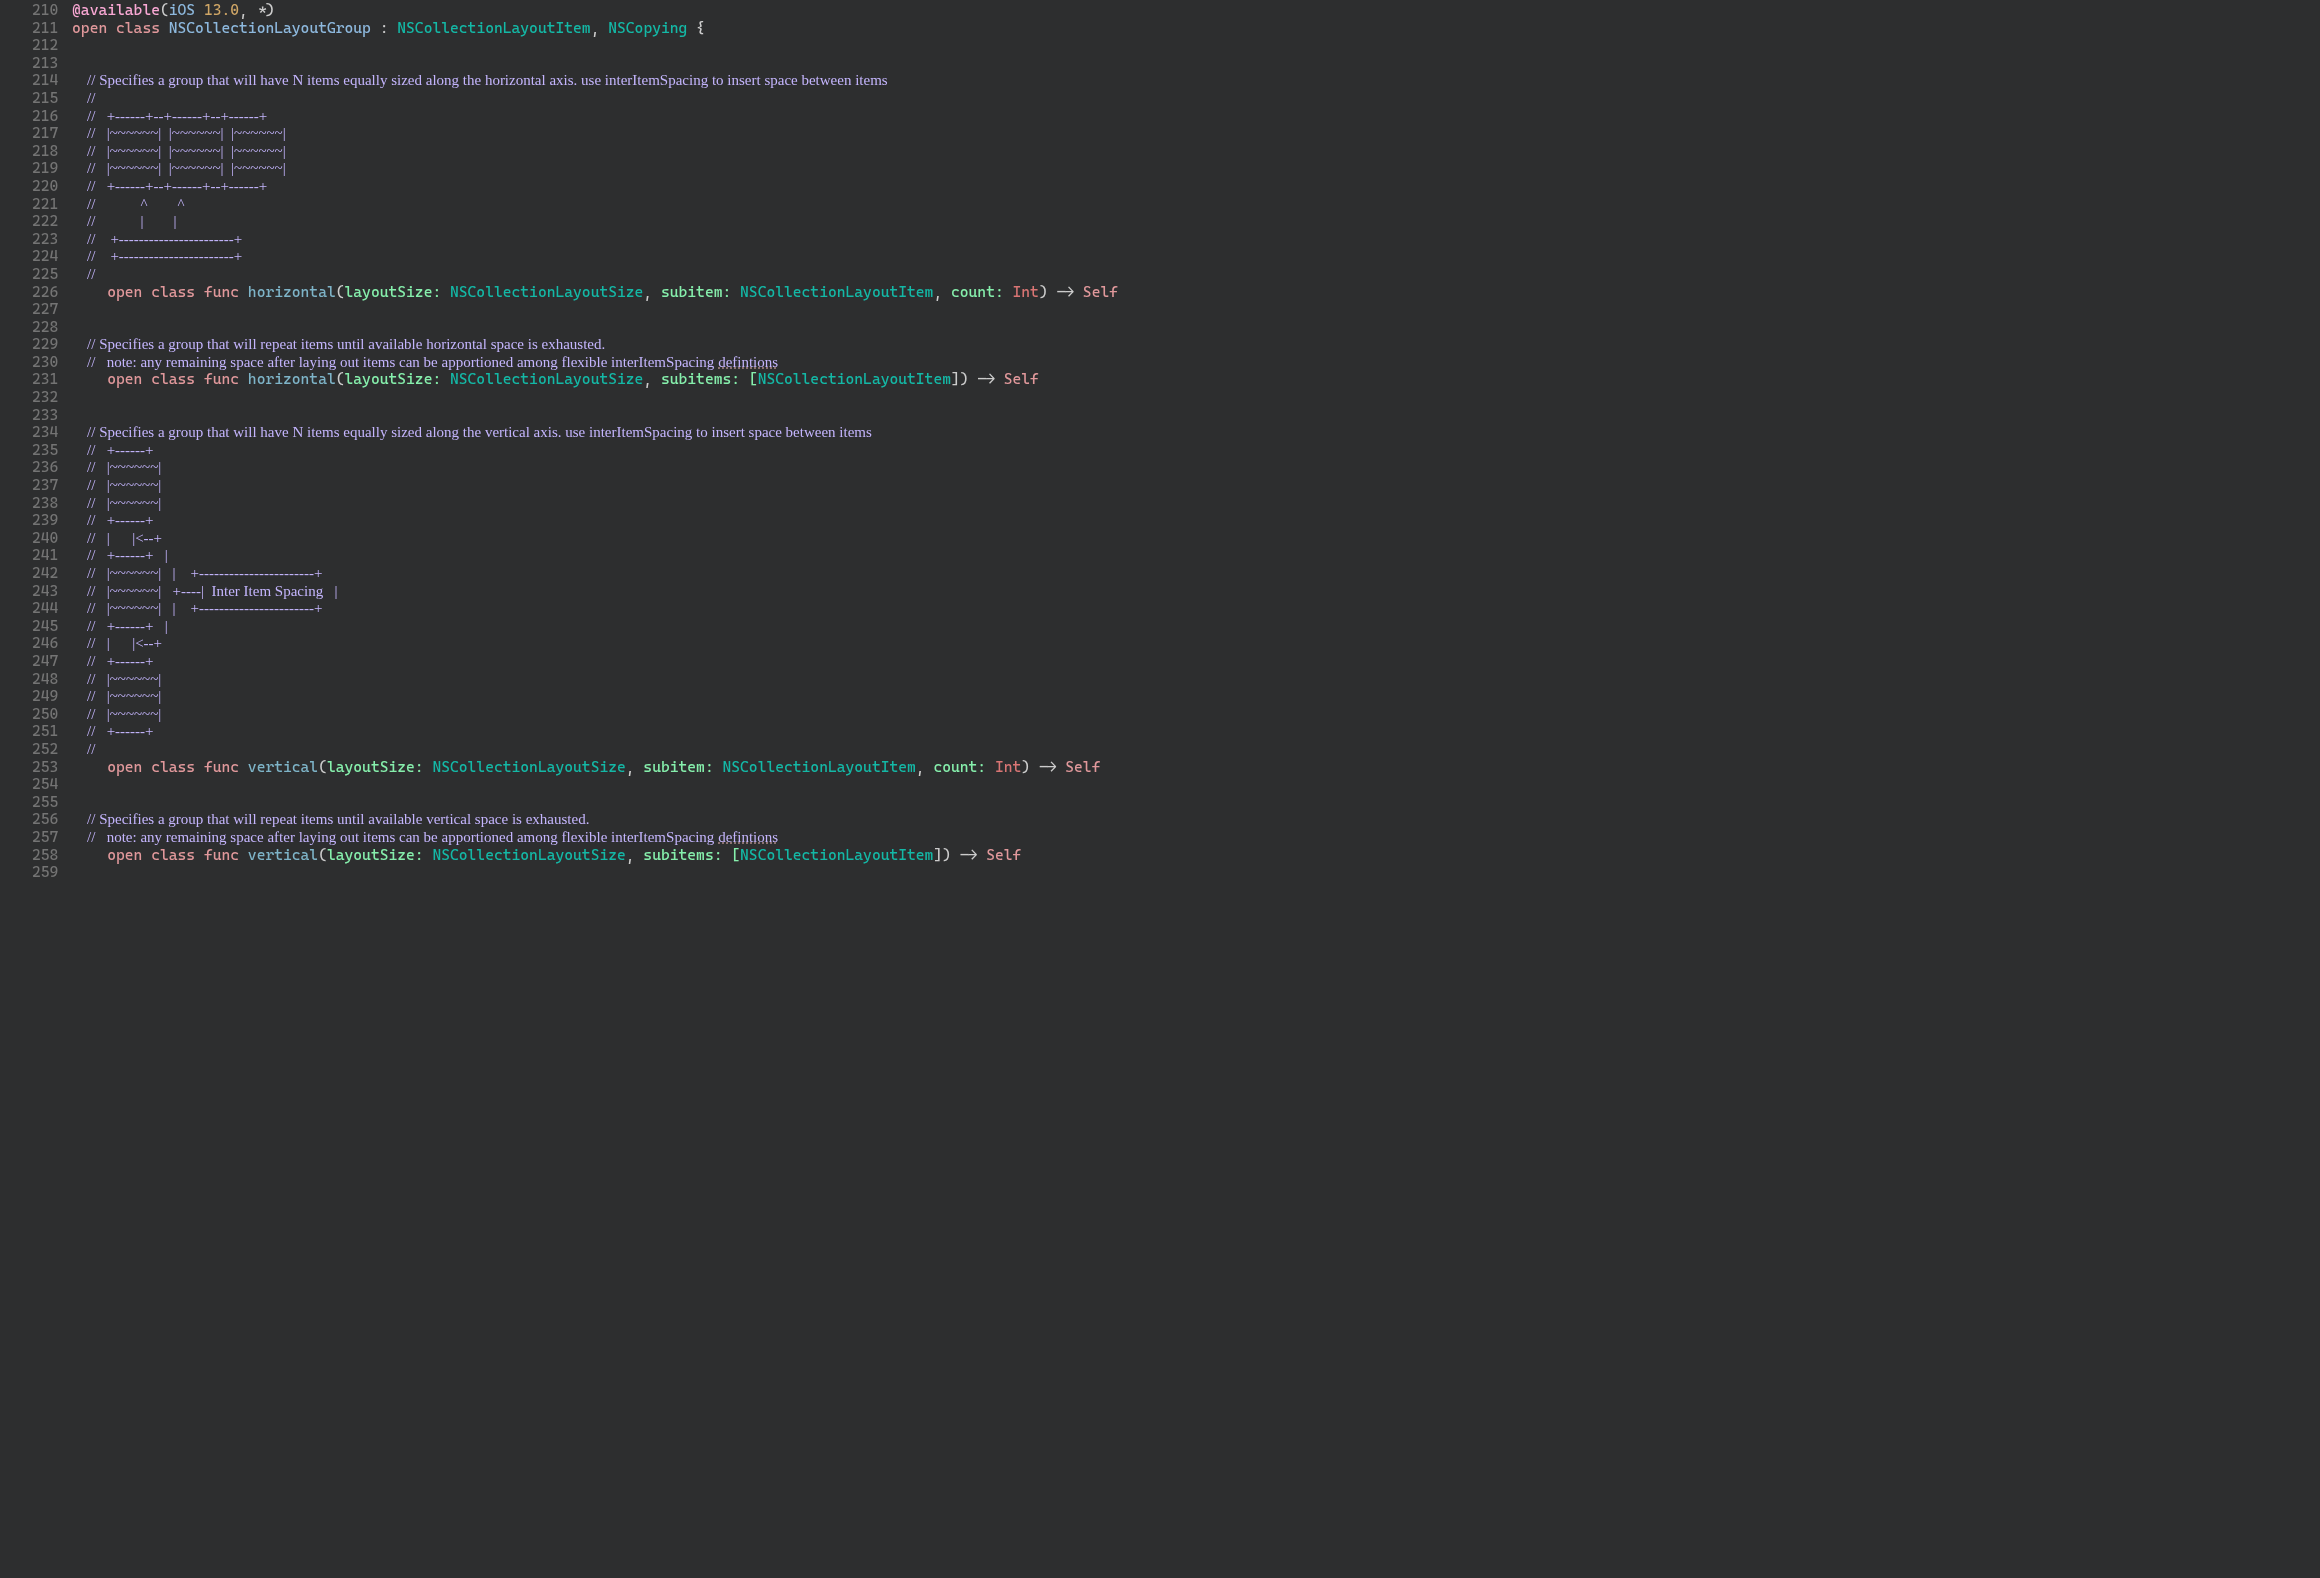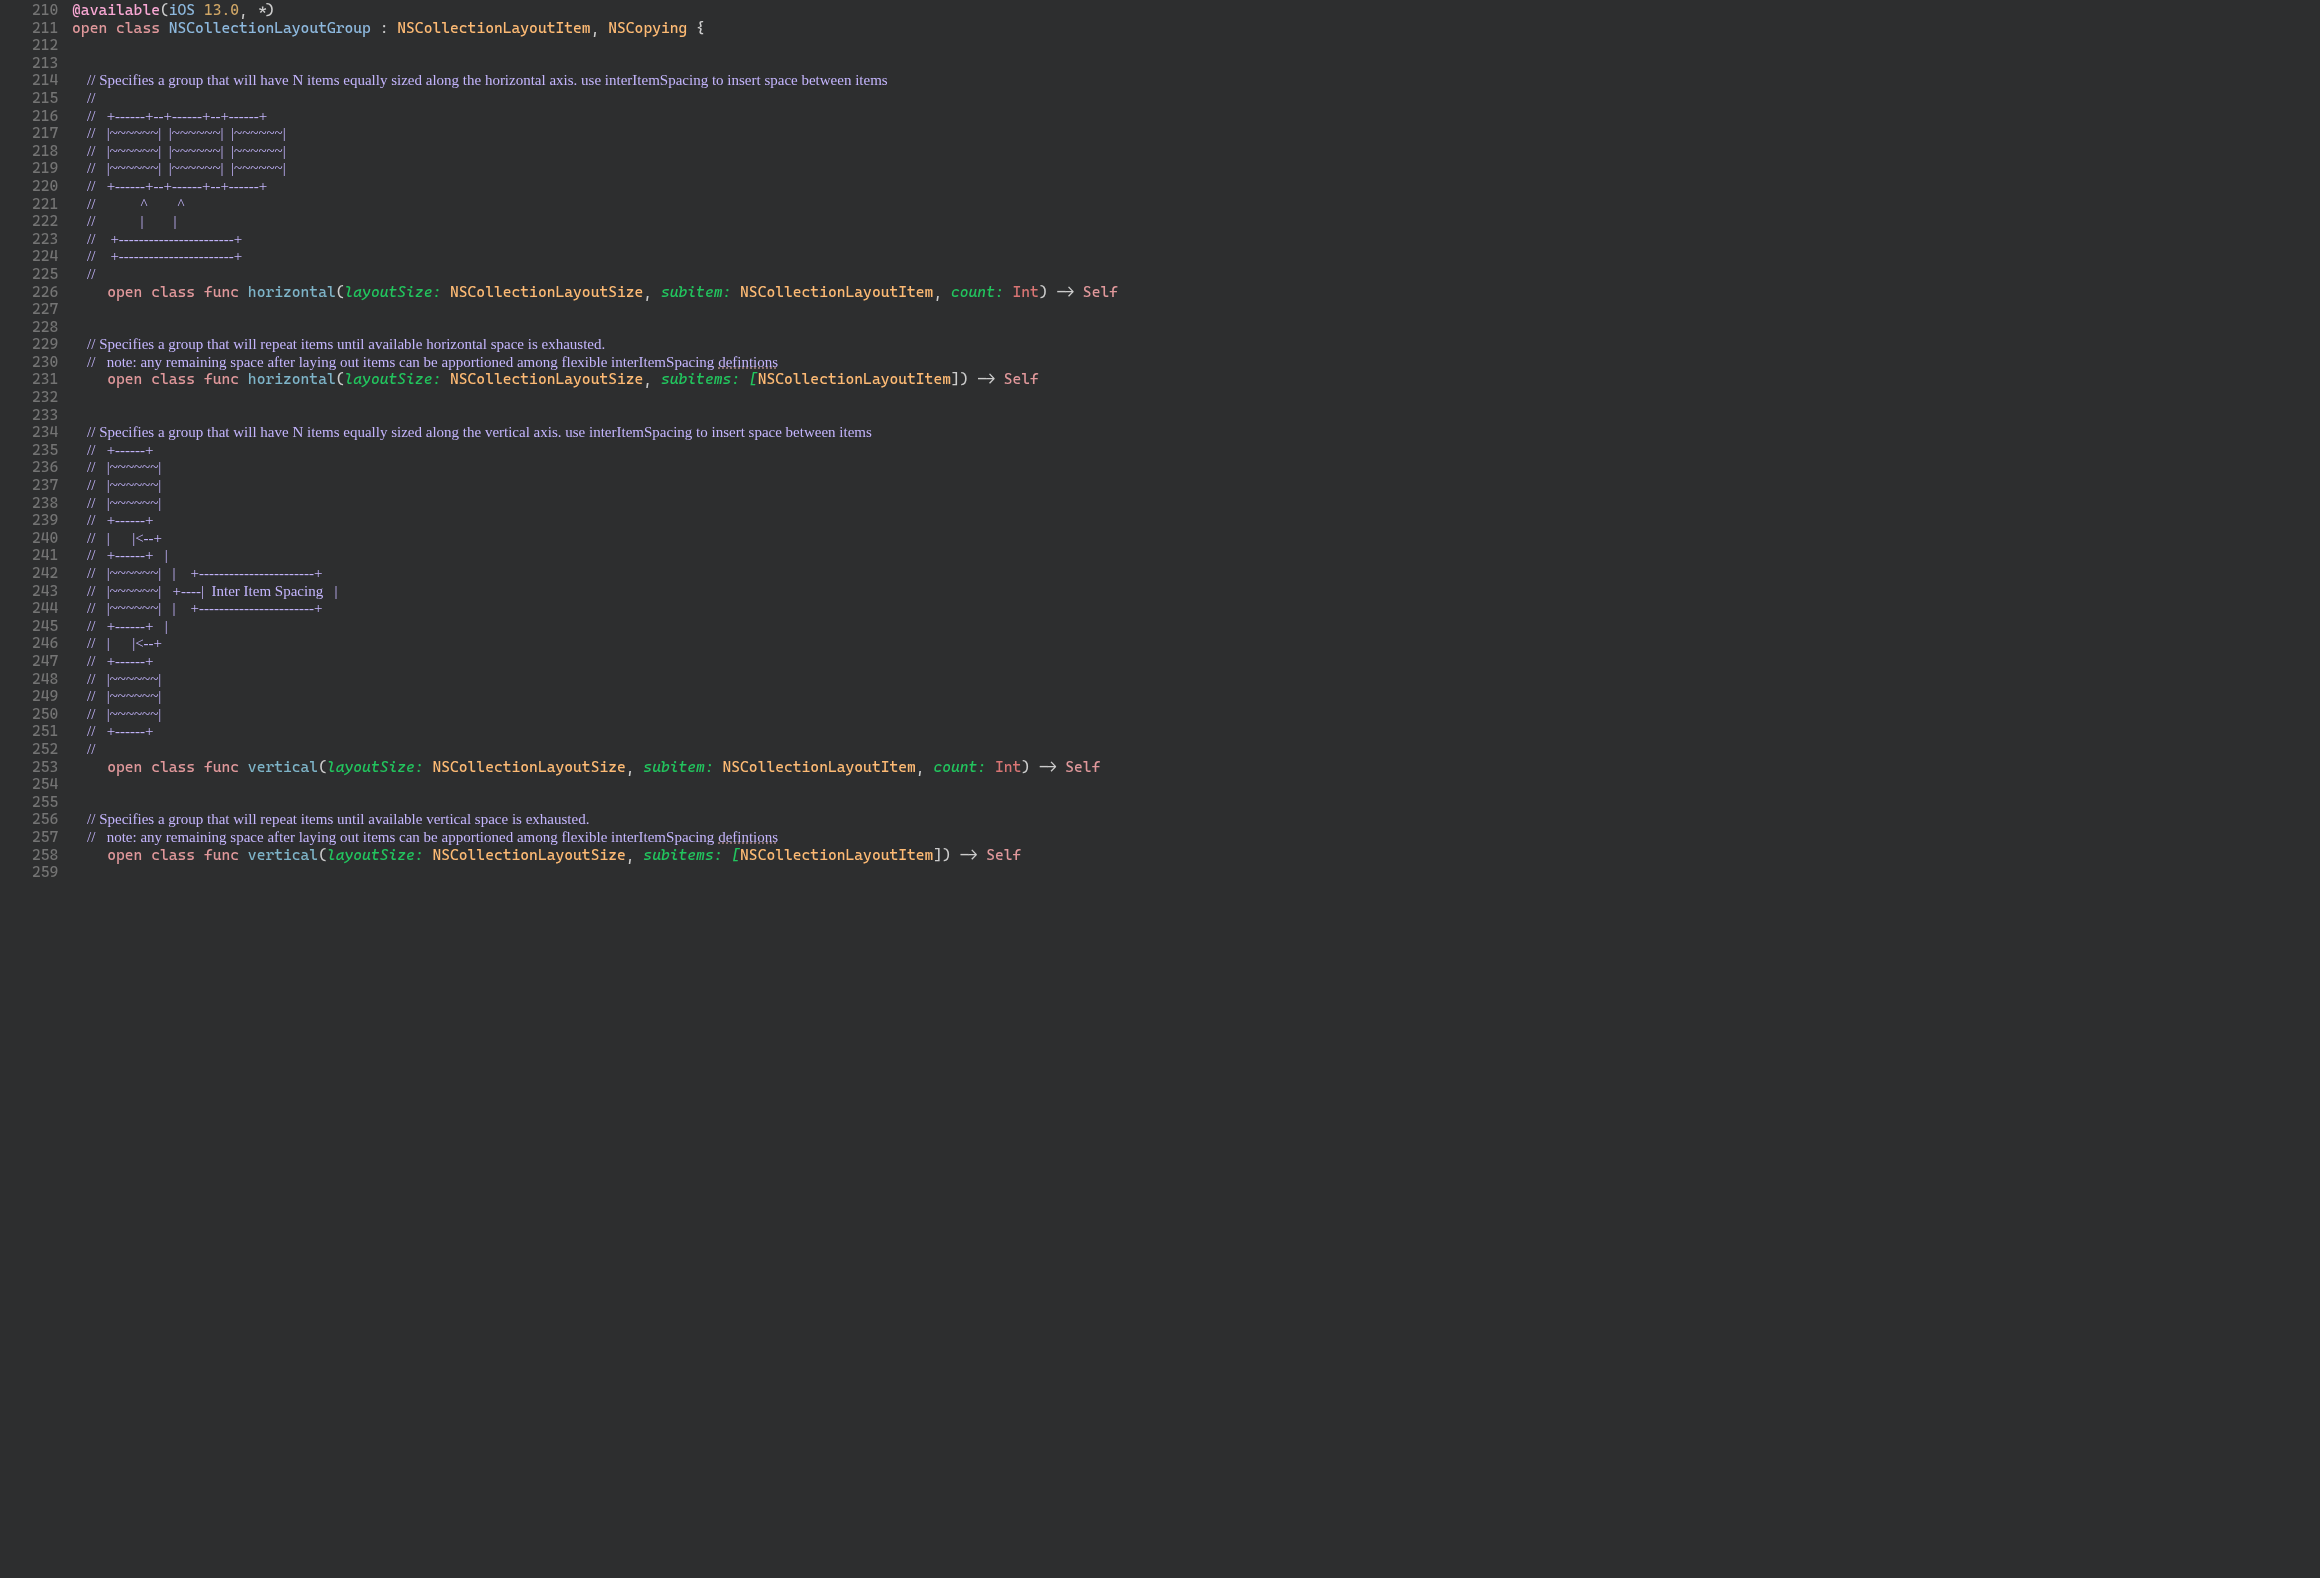"NSCollectionLayoutItem" .type-red { color: #fdba74 -> #14b8a6 }
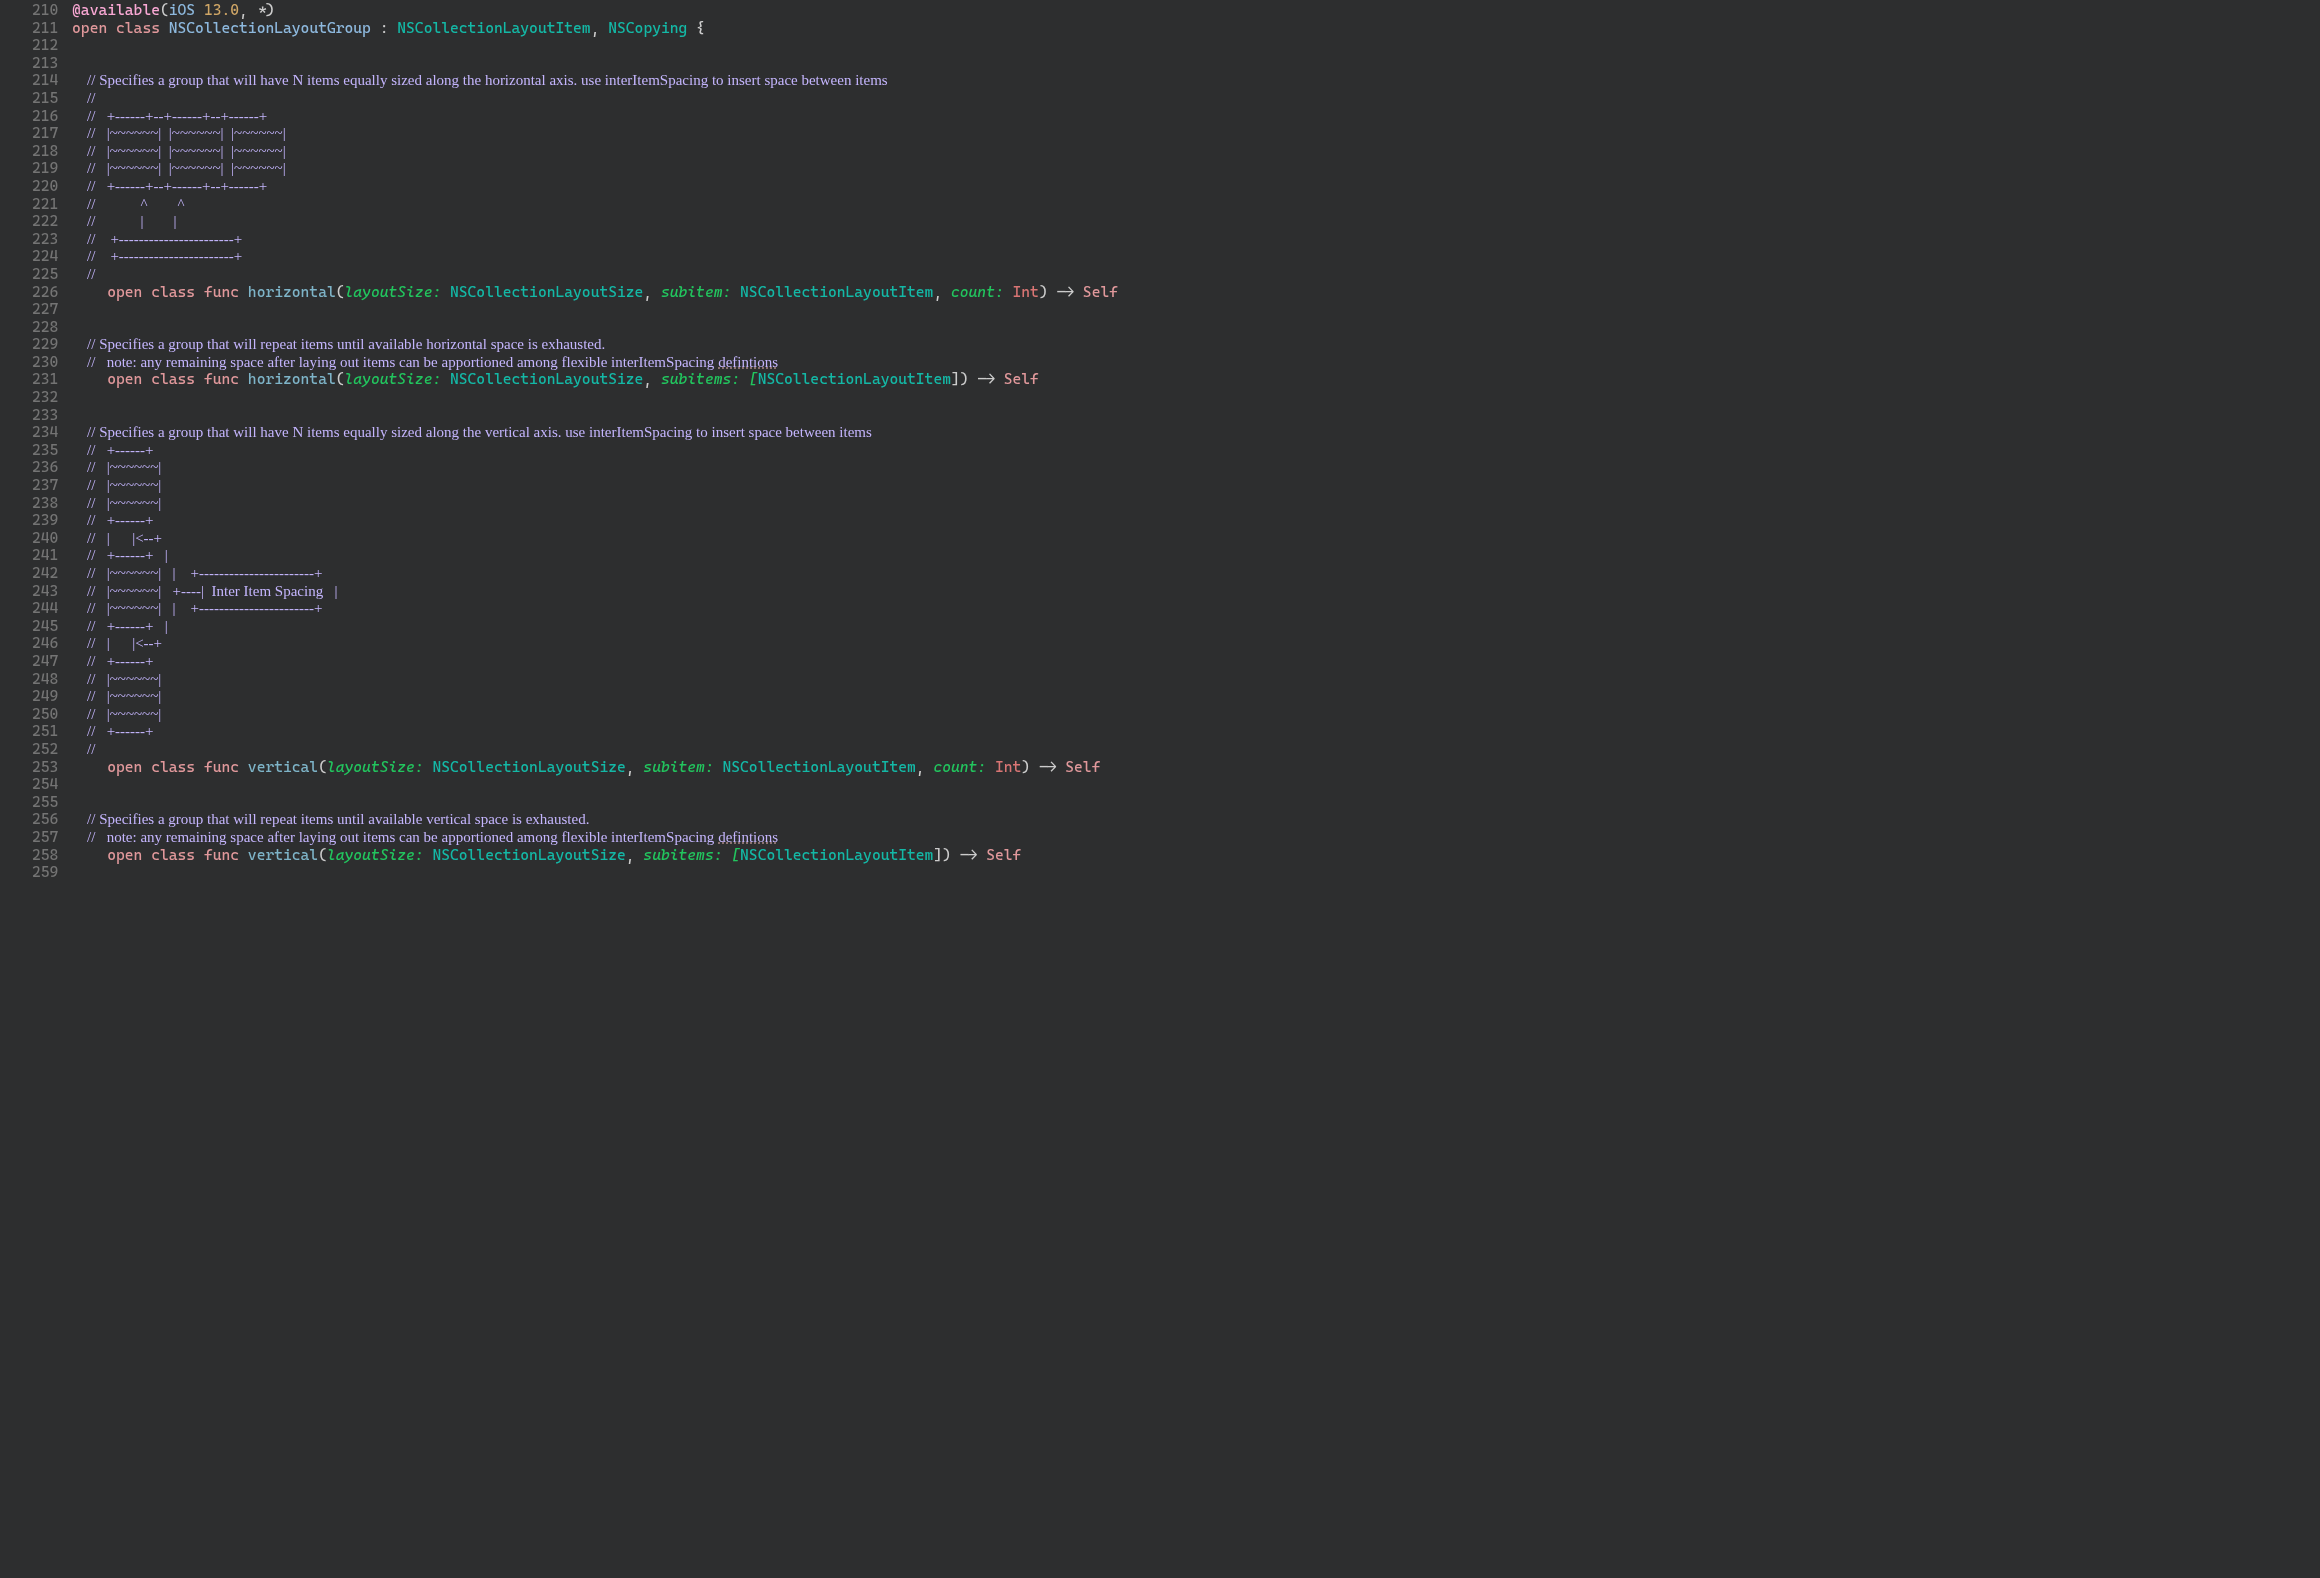"layoutSize:" .param { color: #22c55e -> #86efac; font-style: italic -> none }
